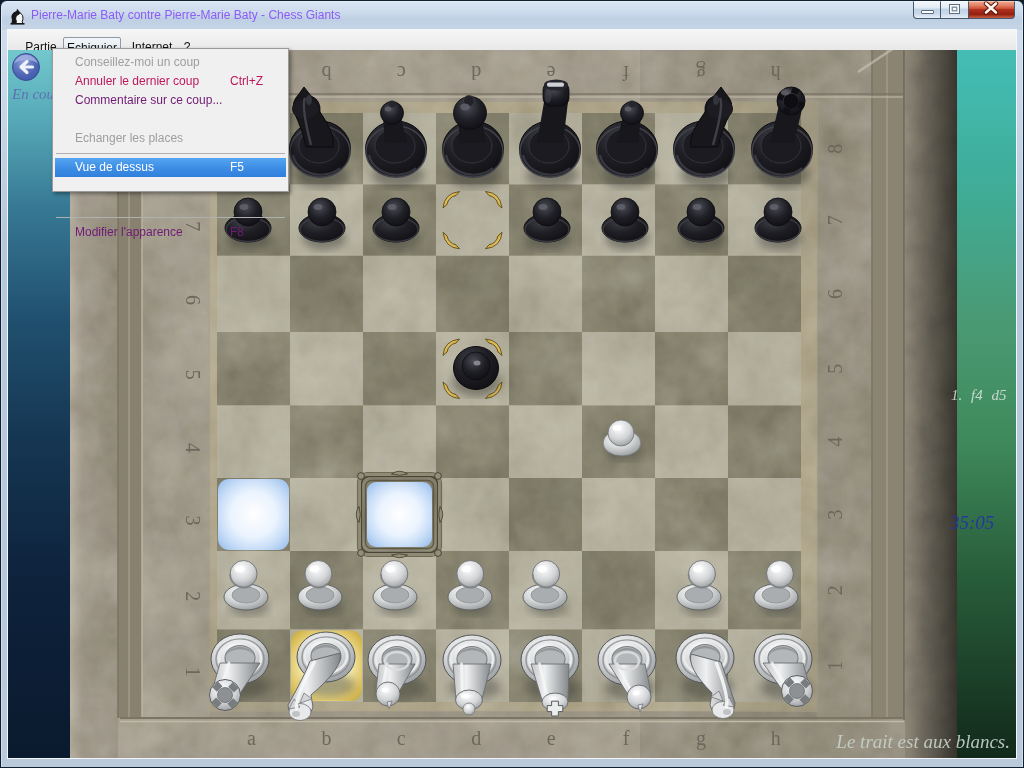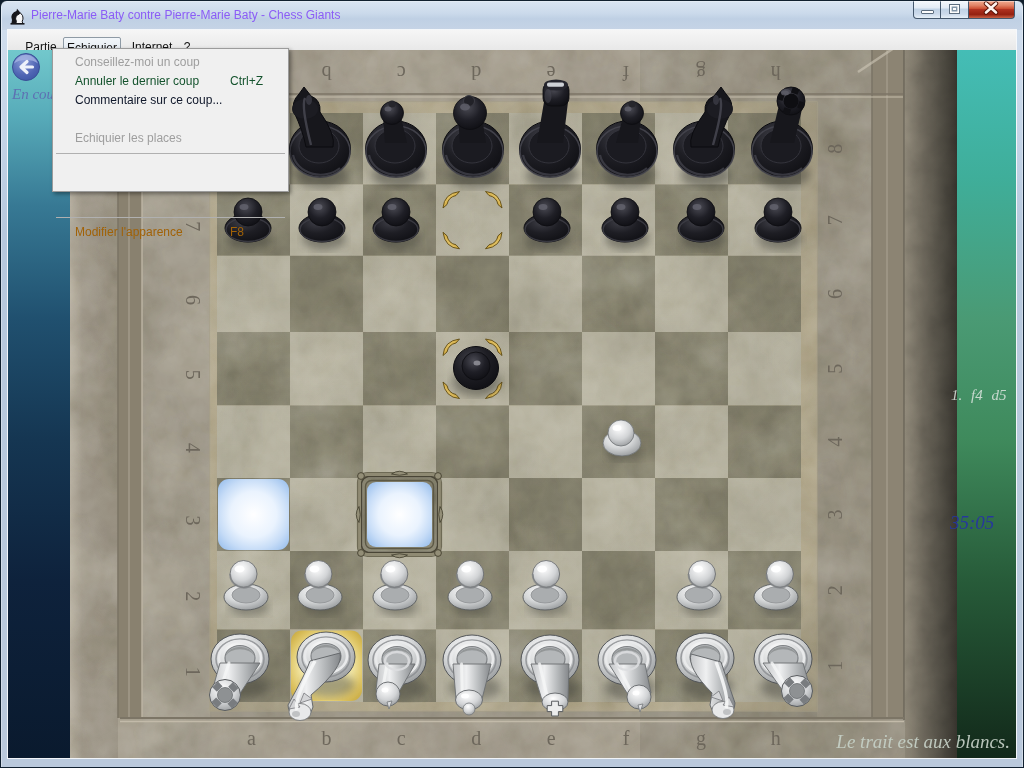"Annuler le dernier coup" div { color: #14532d -> #be185d }
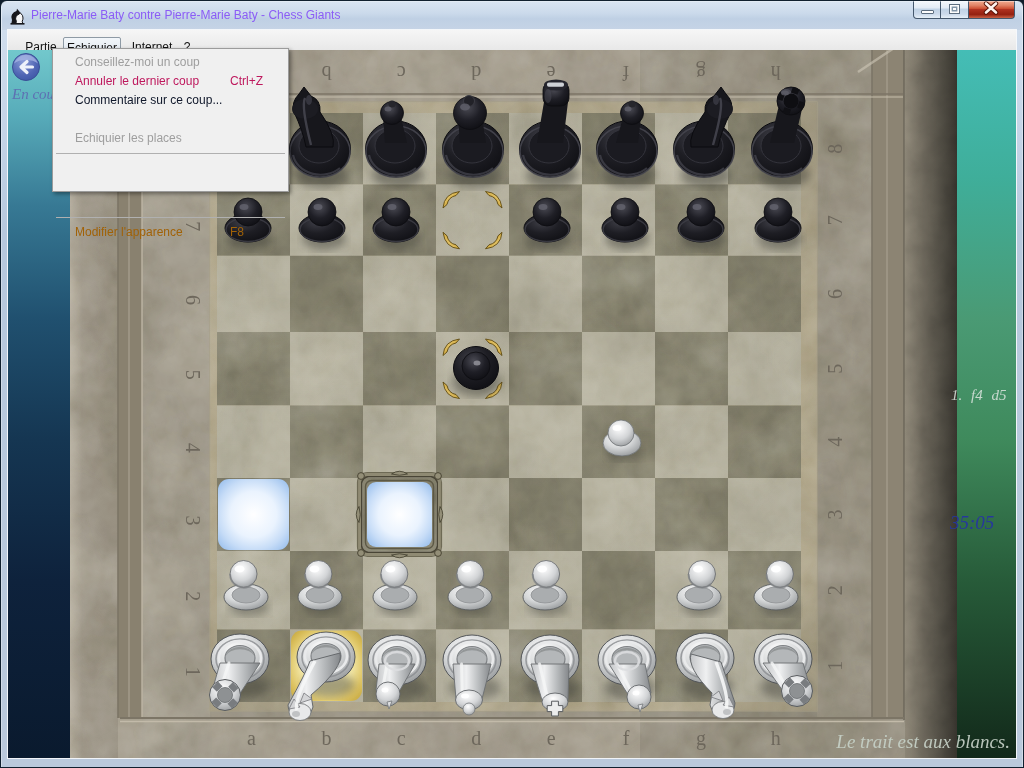"Commentaire sur ce coup..." div { color: #0f172a -> #701a75 }
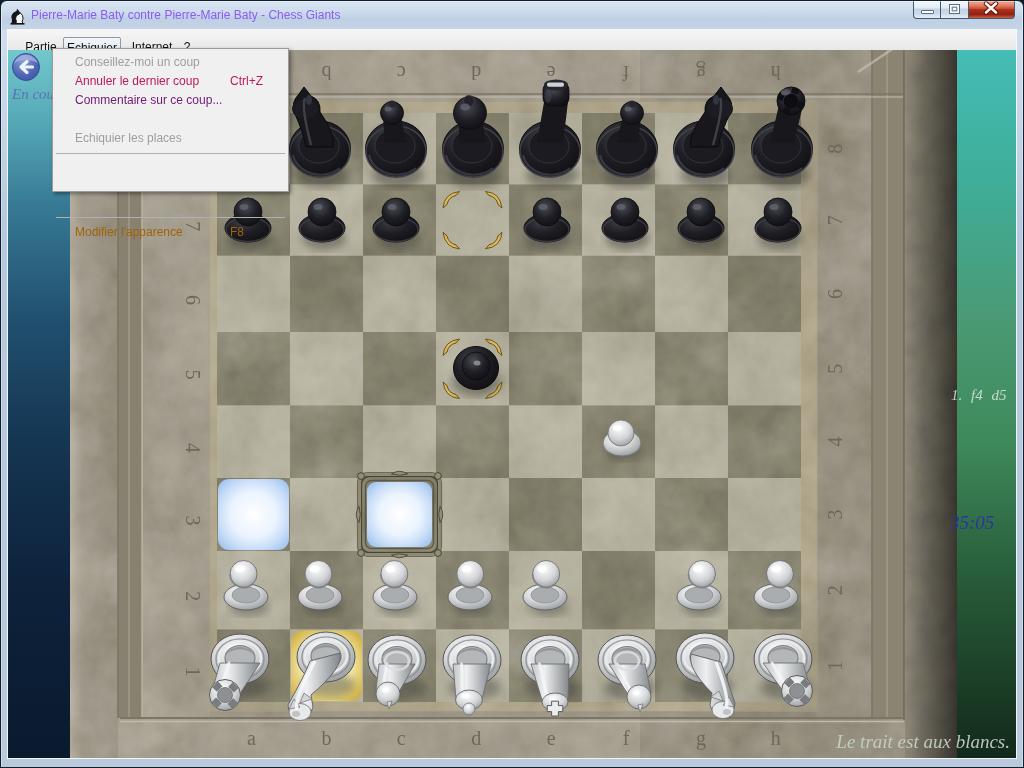"Echiquier les places" span { text: Echiquier -> Echanger }
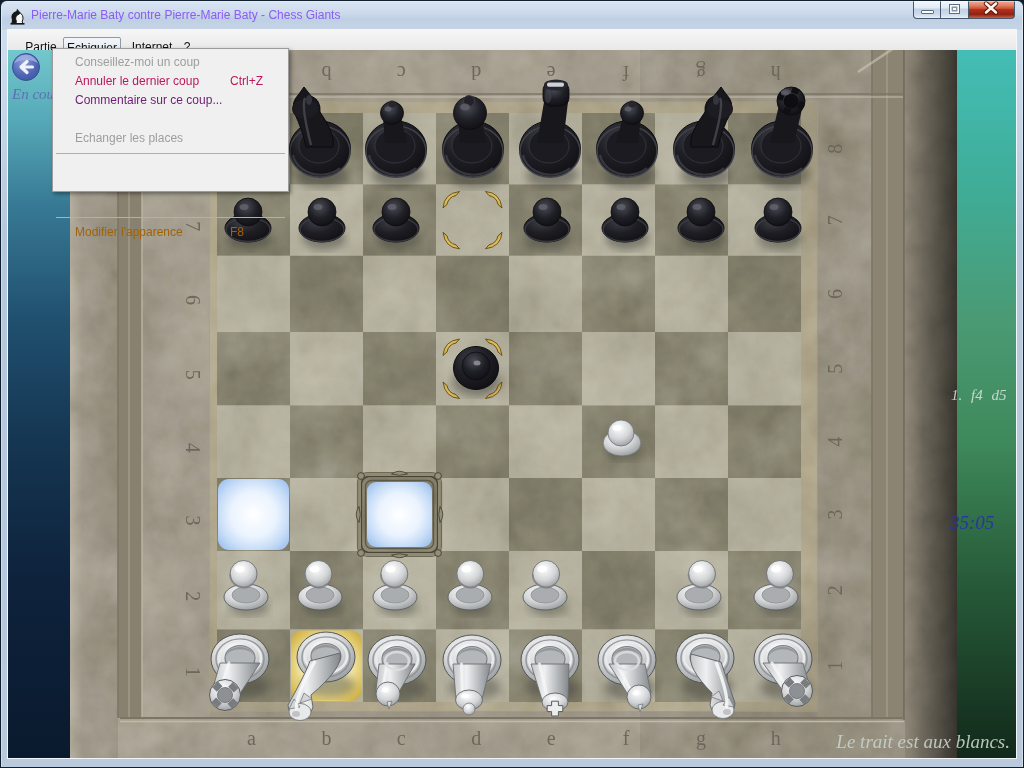"Vue de dessus" div { html: none -> <div> <span>Vue de dessus</span> <span>F5</span> </div> }
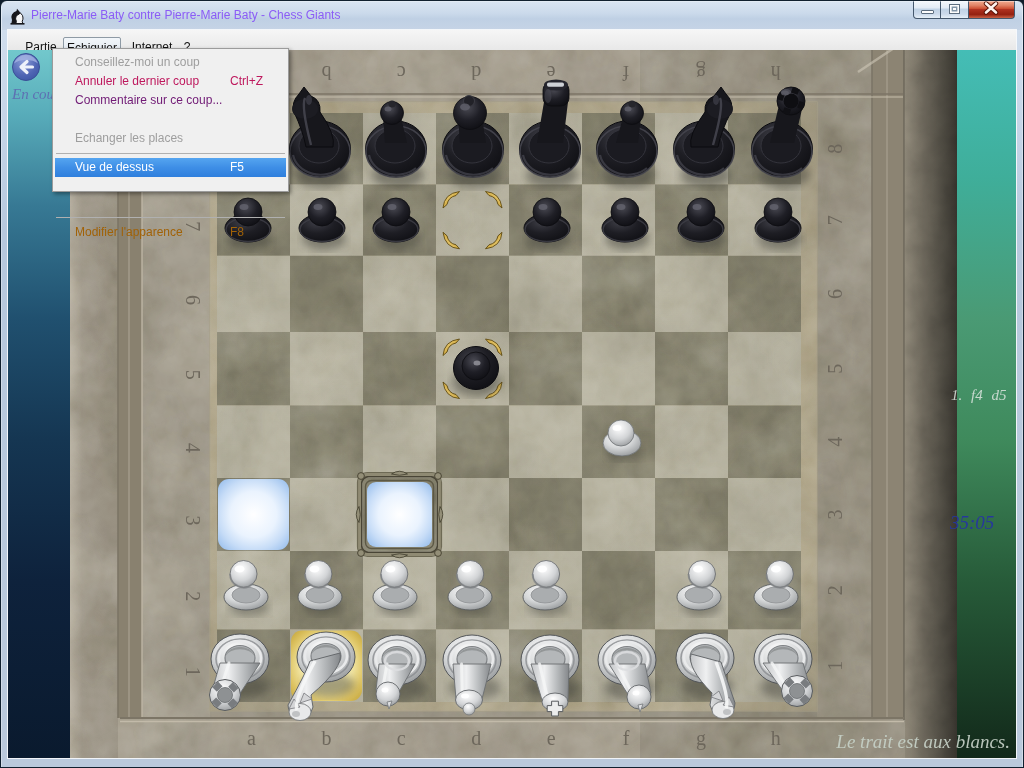"Modifier l'apparence" div { color: #a16207 -> #701a75 }
